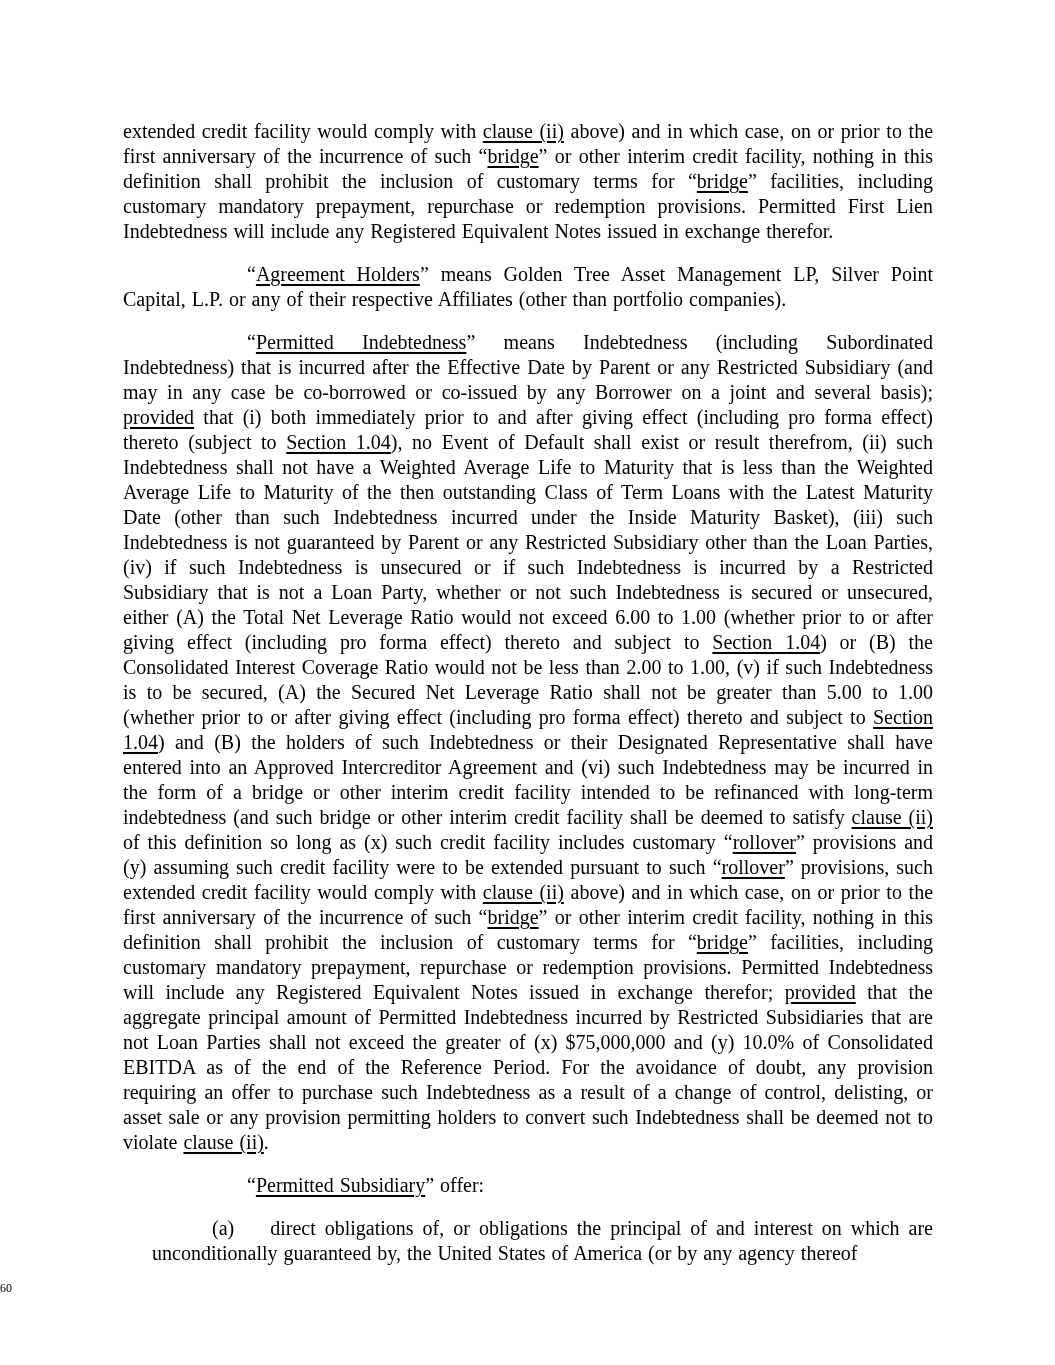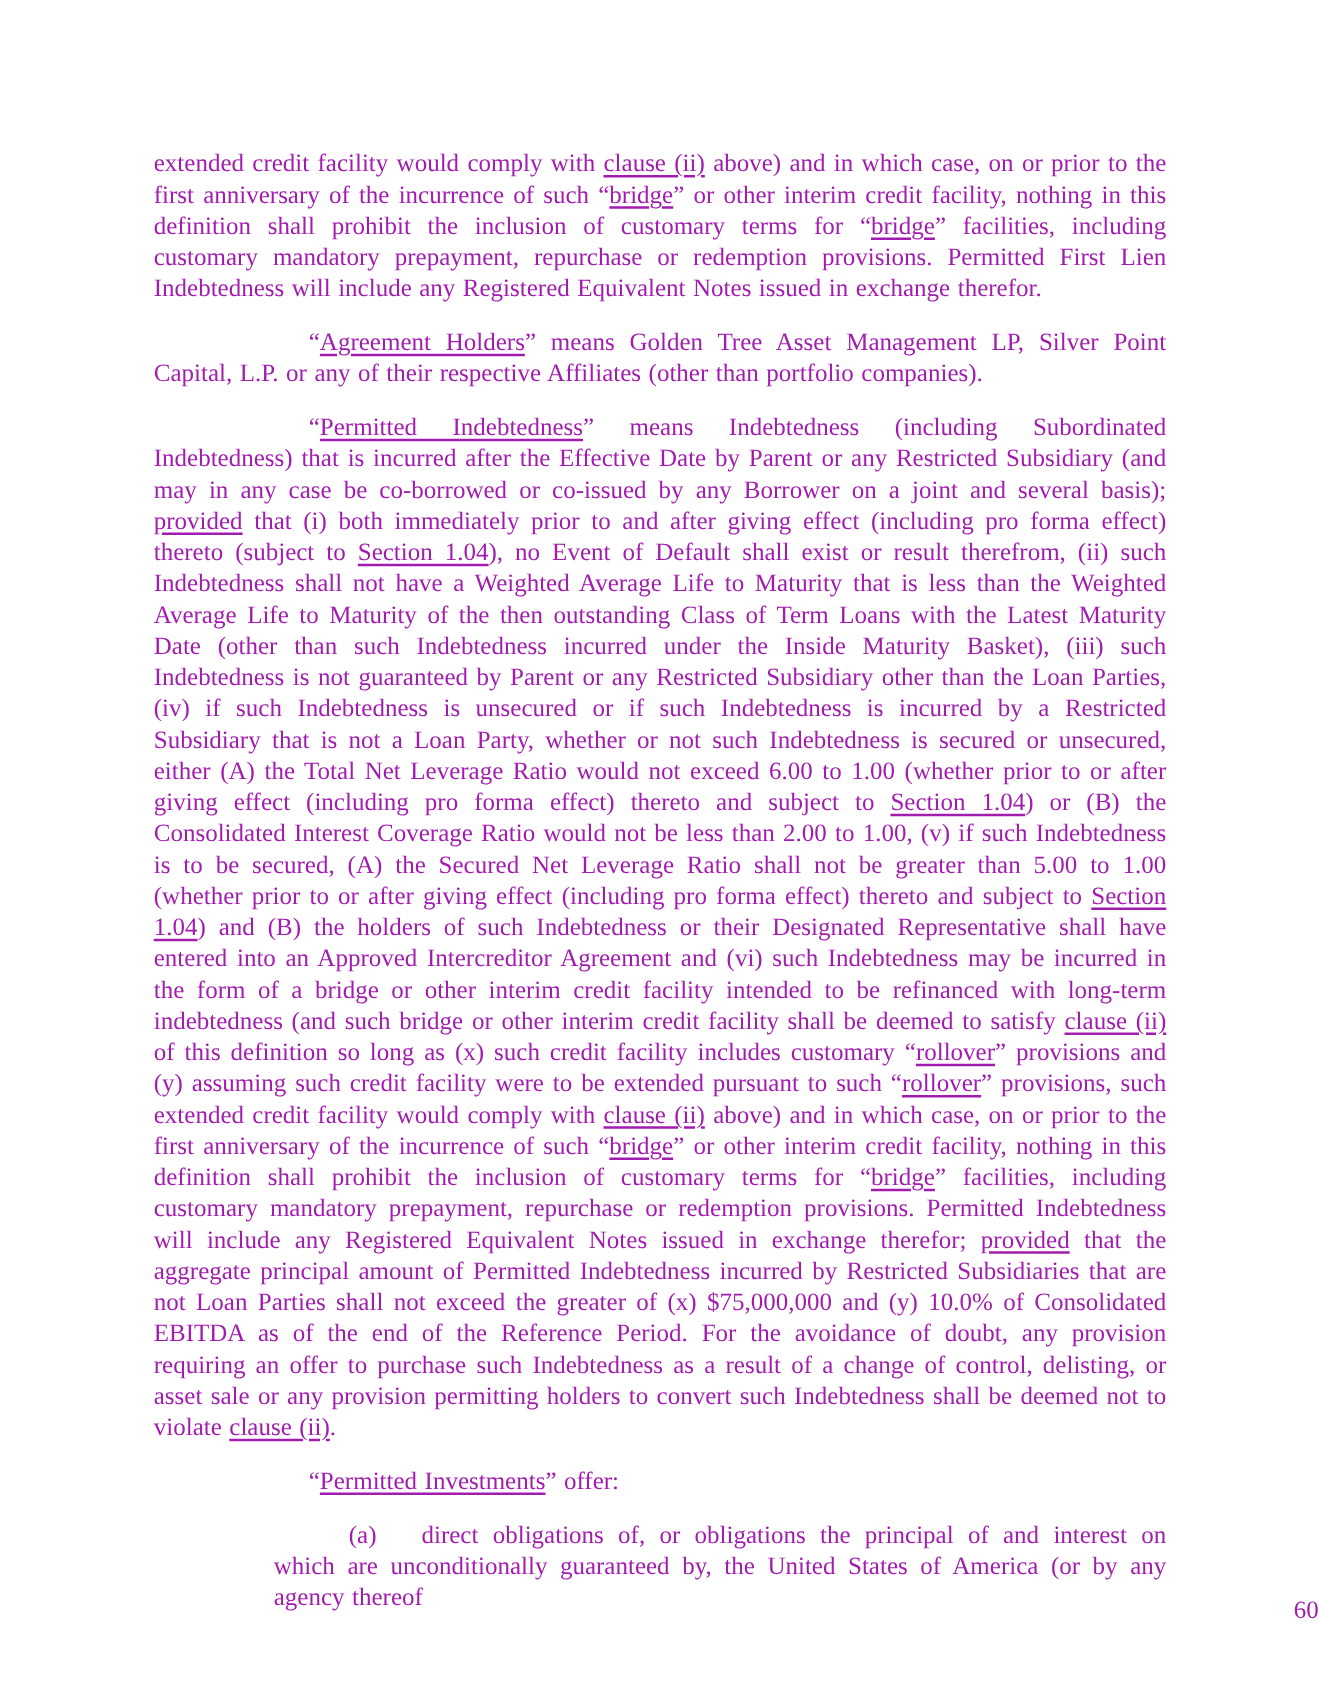"extended credit facility would comply" .page { color: #a21caf -> #000000 }
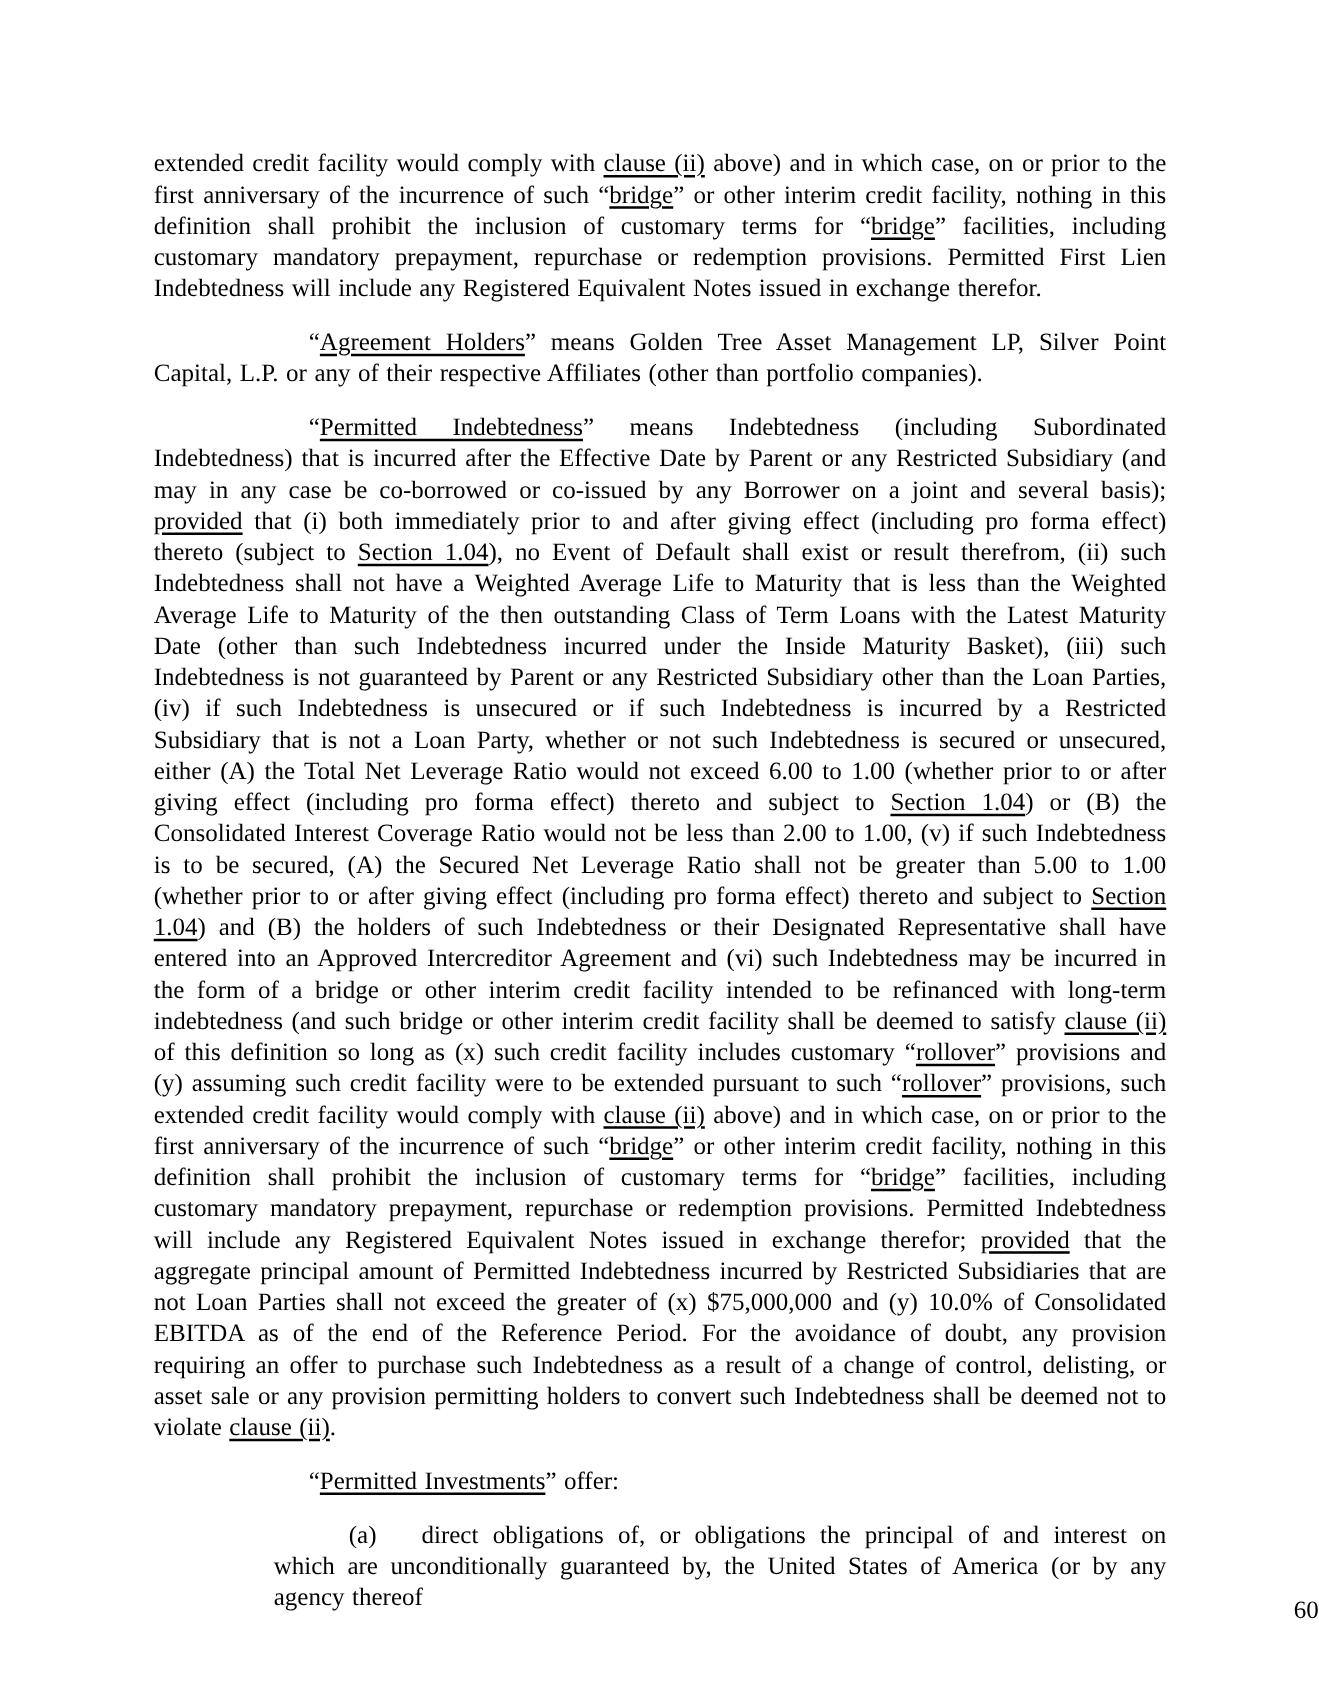"Permitted Investments" span.u { text: Investments -> Subsidiary }
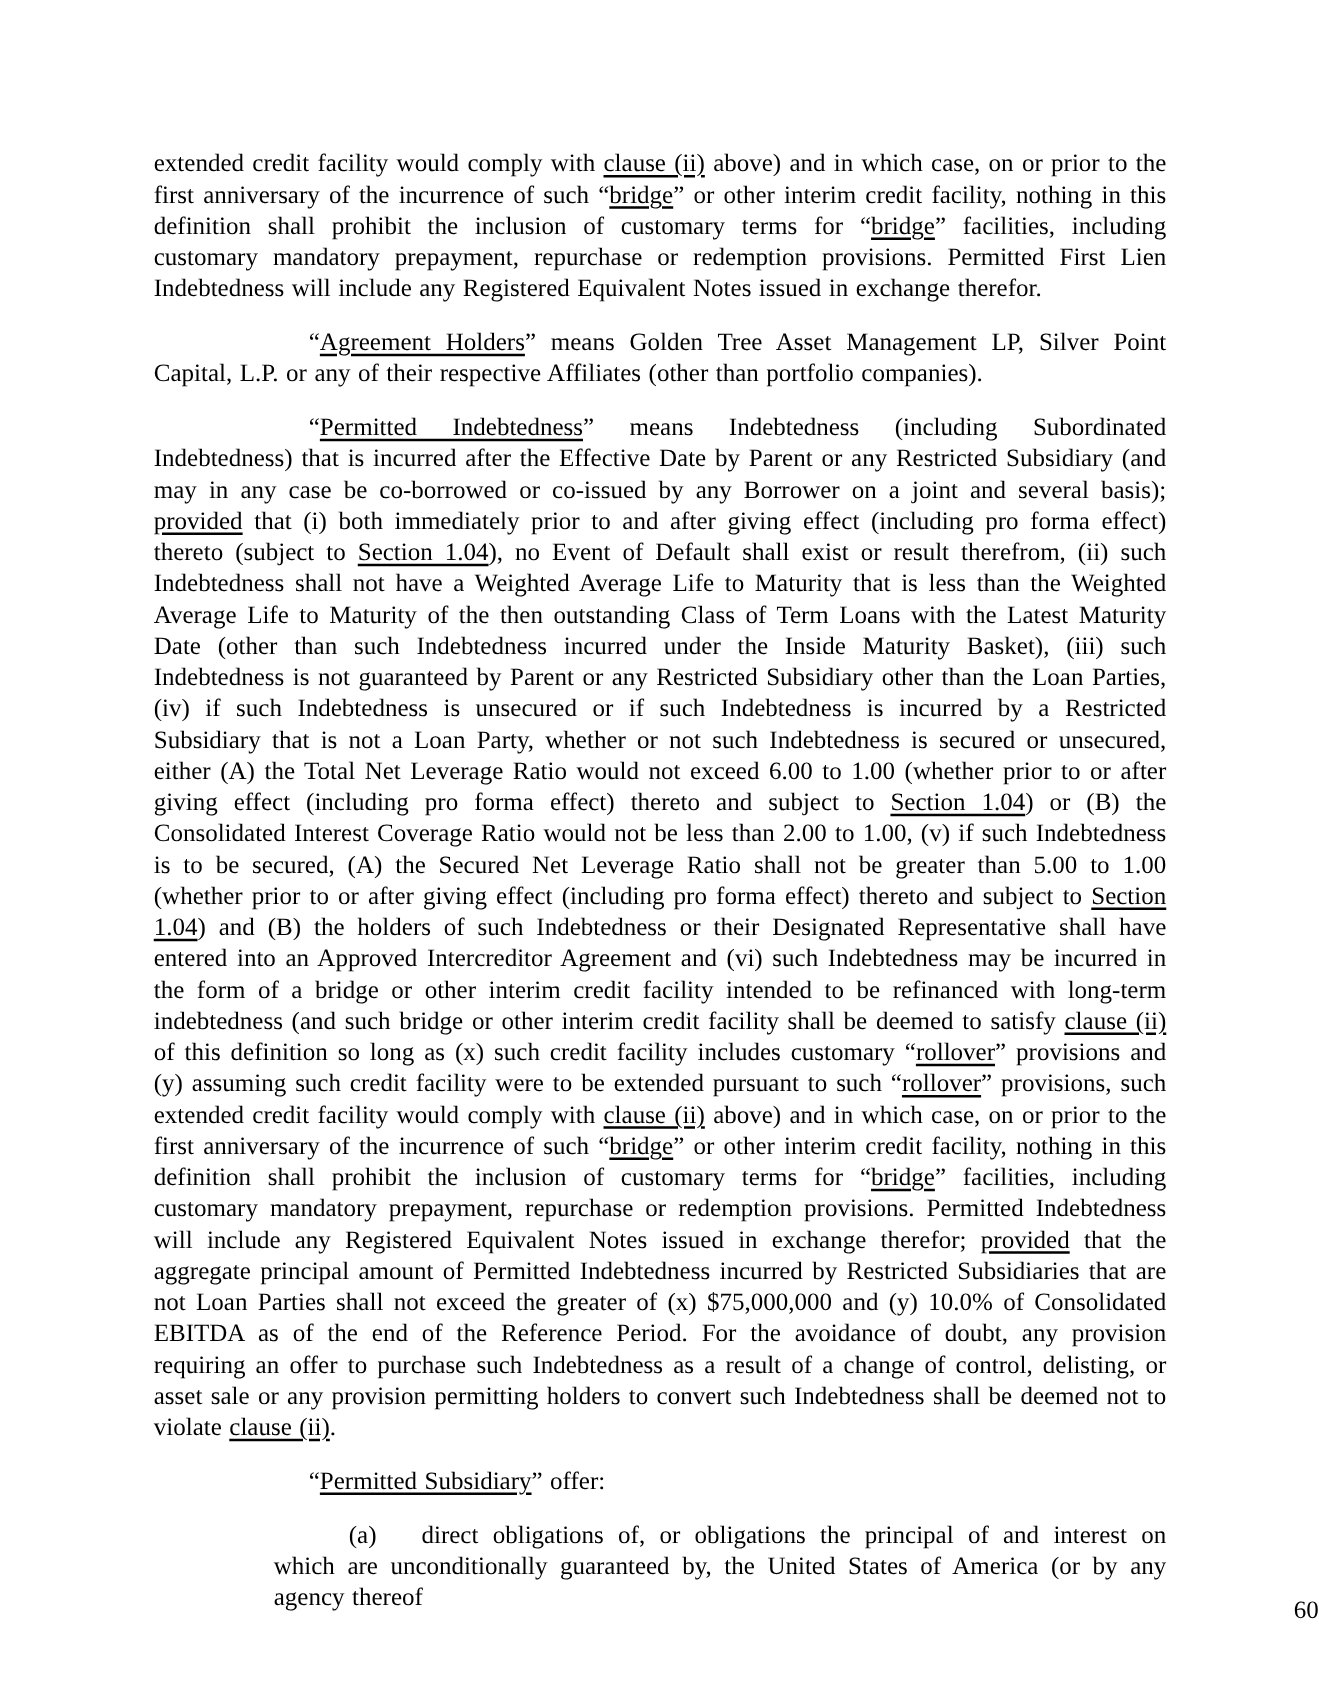"(a) direct obligations of, or" .para.lista { margin-left: 96px -> 29px }
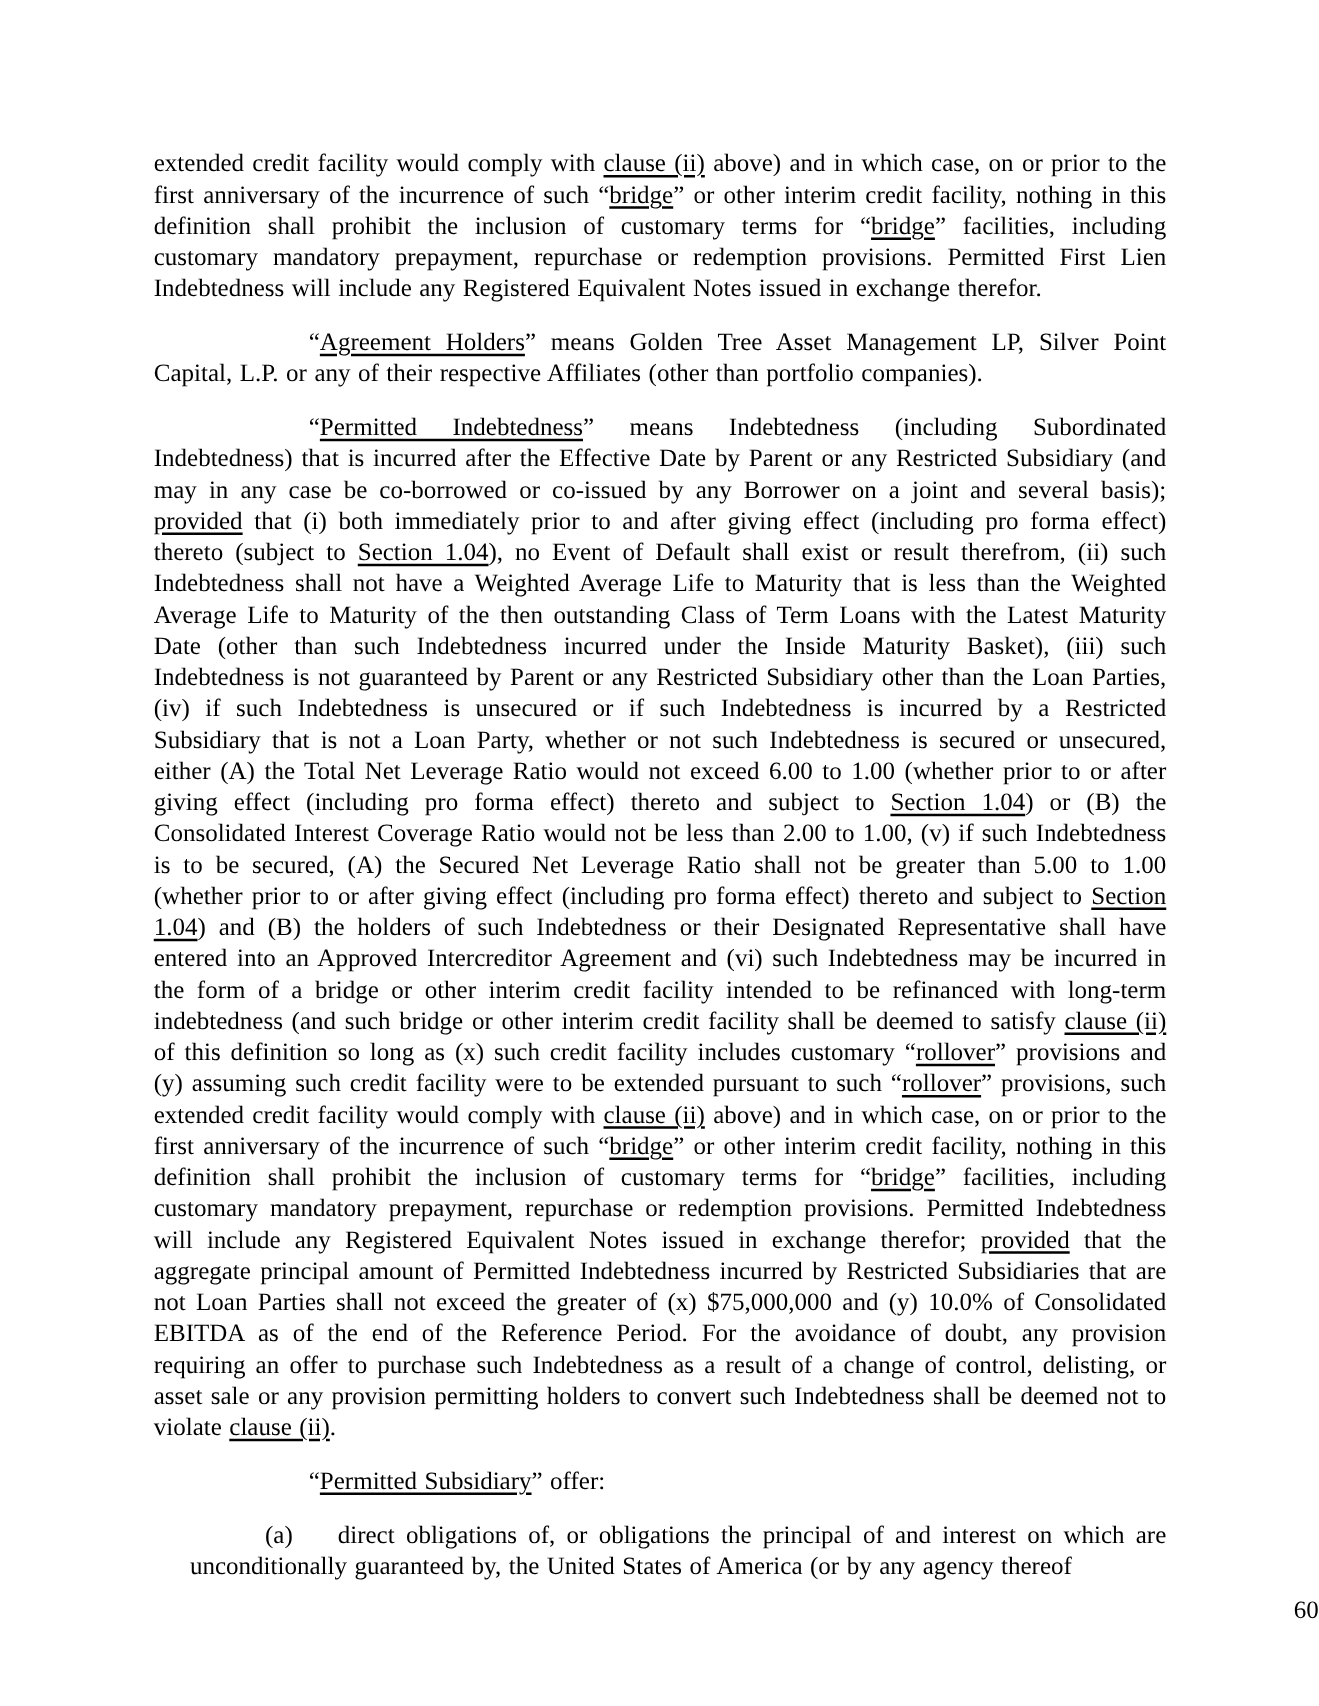"60" .page-number { font-size: 20px -> 12px; text-align: right -> left }
